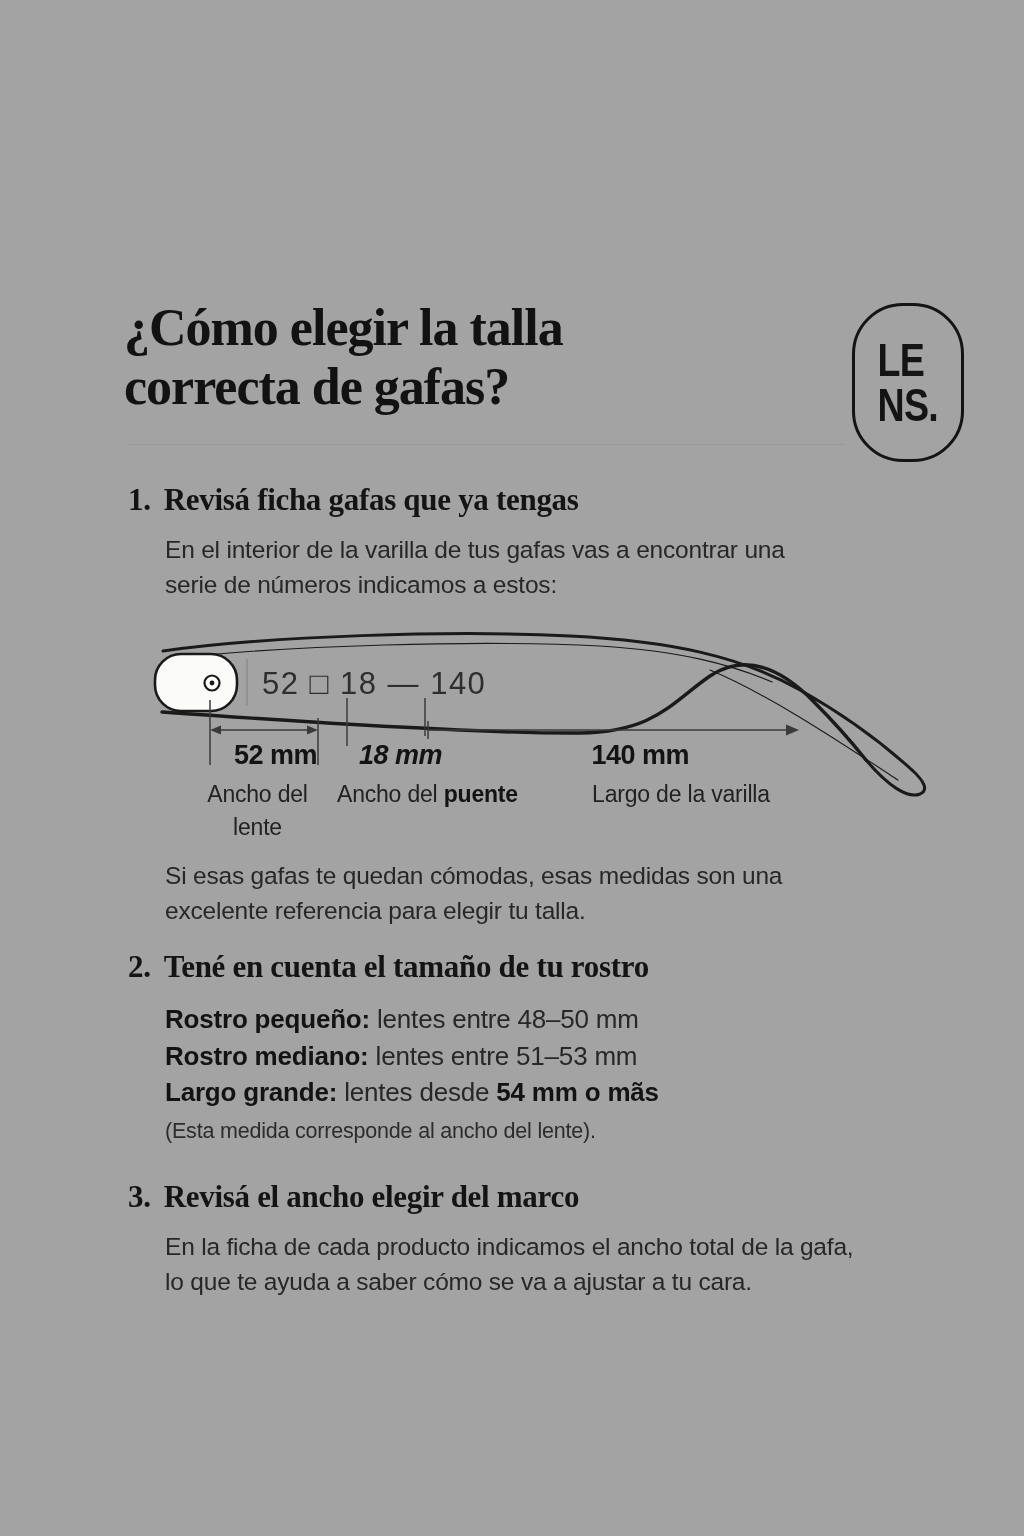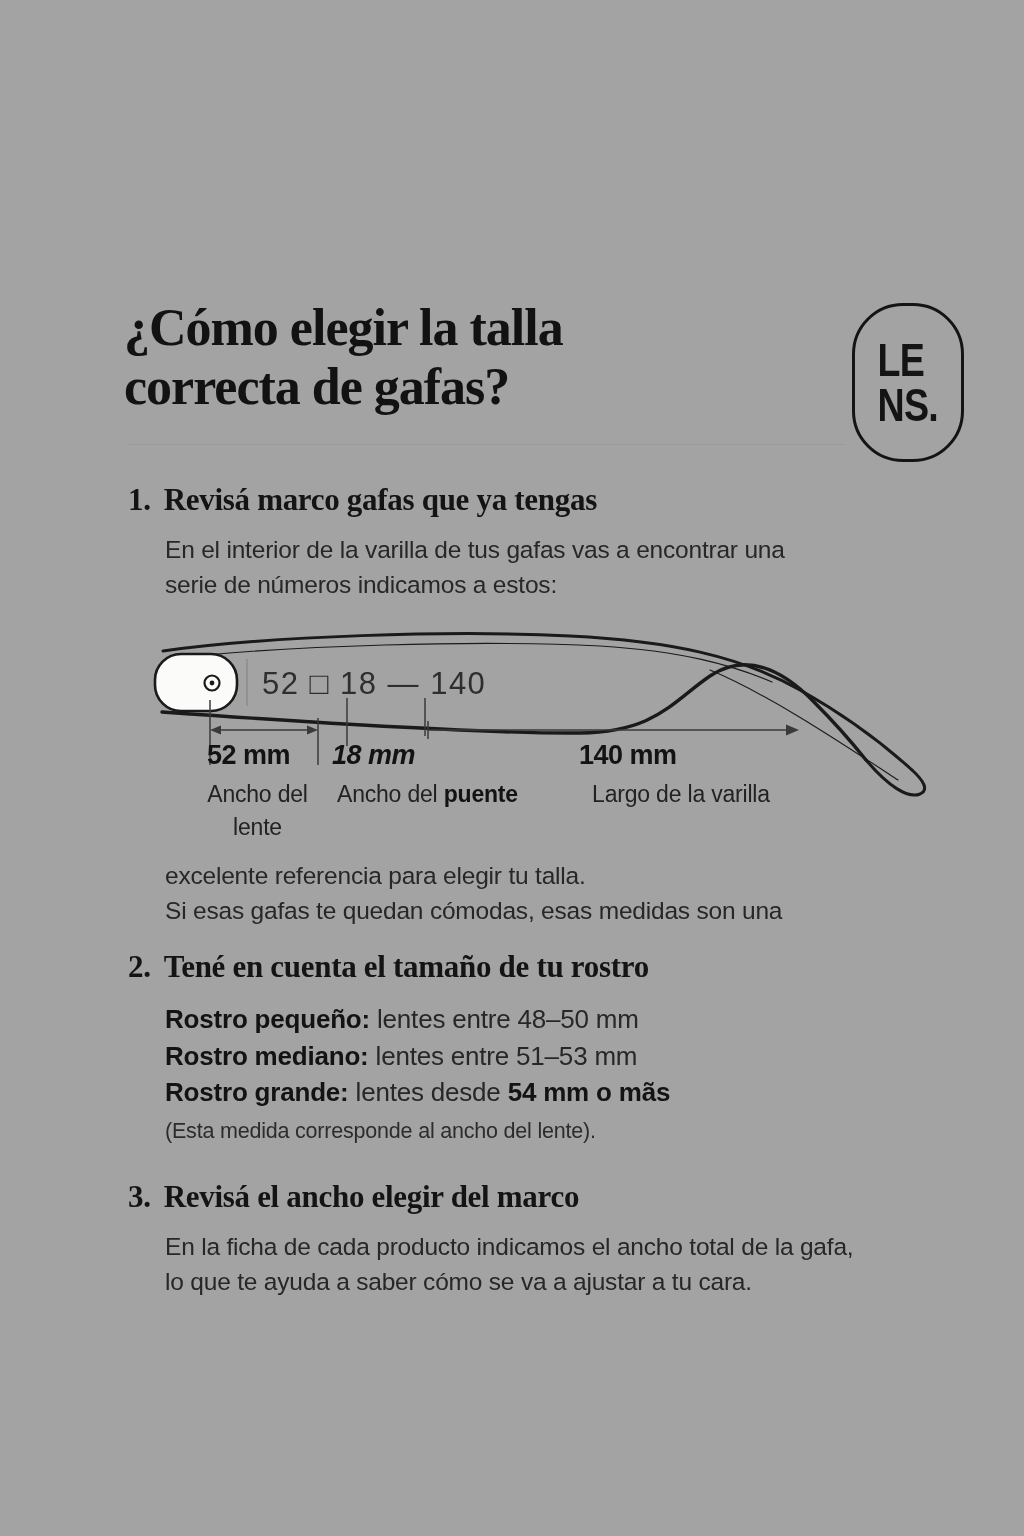"Revisá marco gafas que ya" span { text: marco -> ficha }
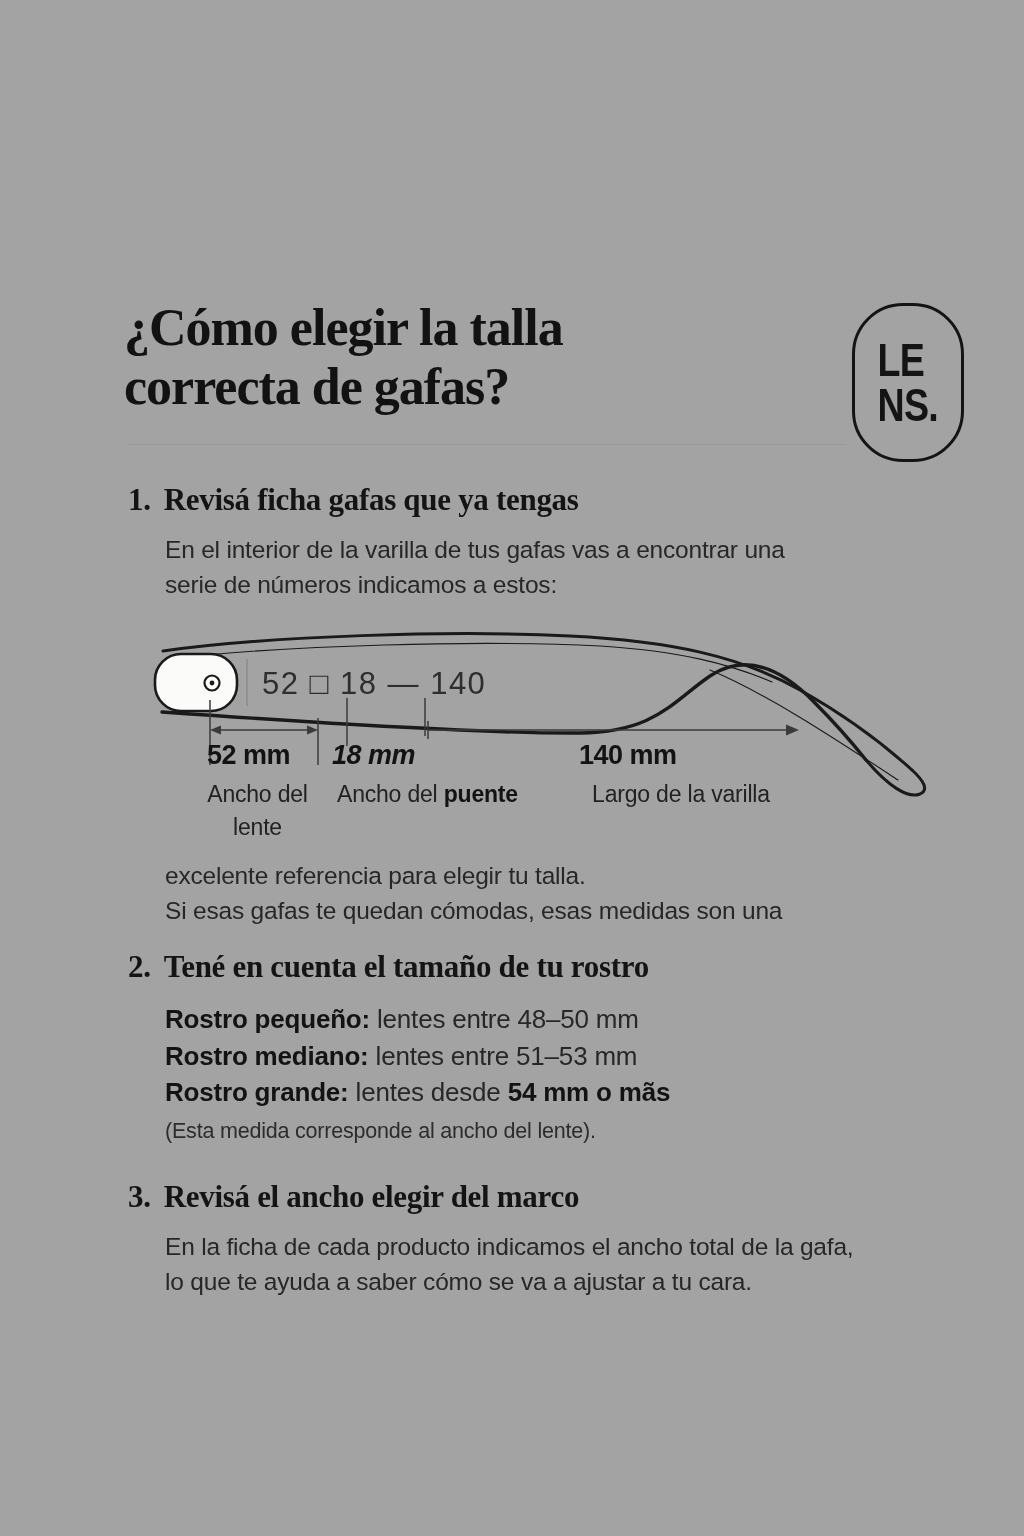"52 mm" .dim-value { text-align: left -> right }
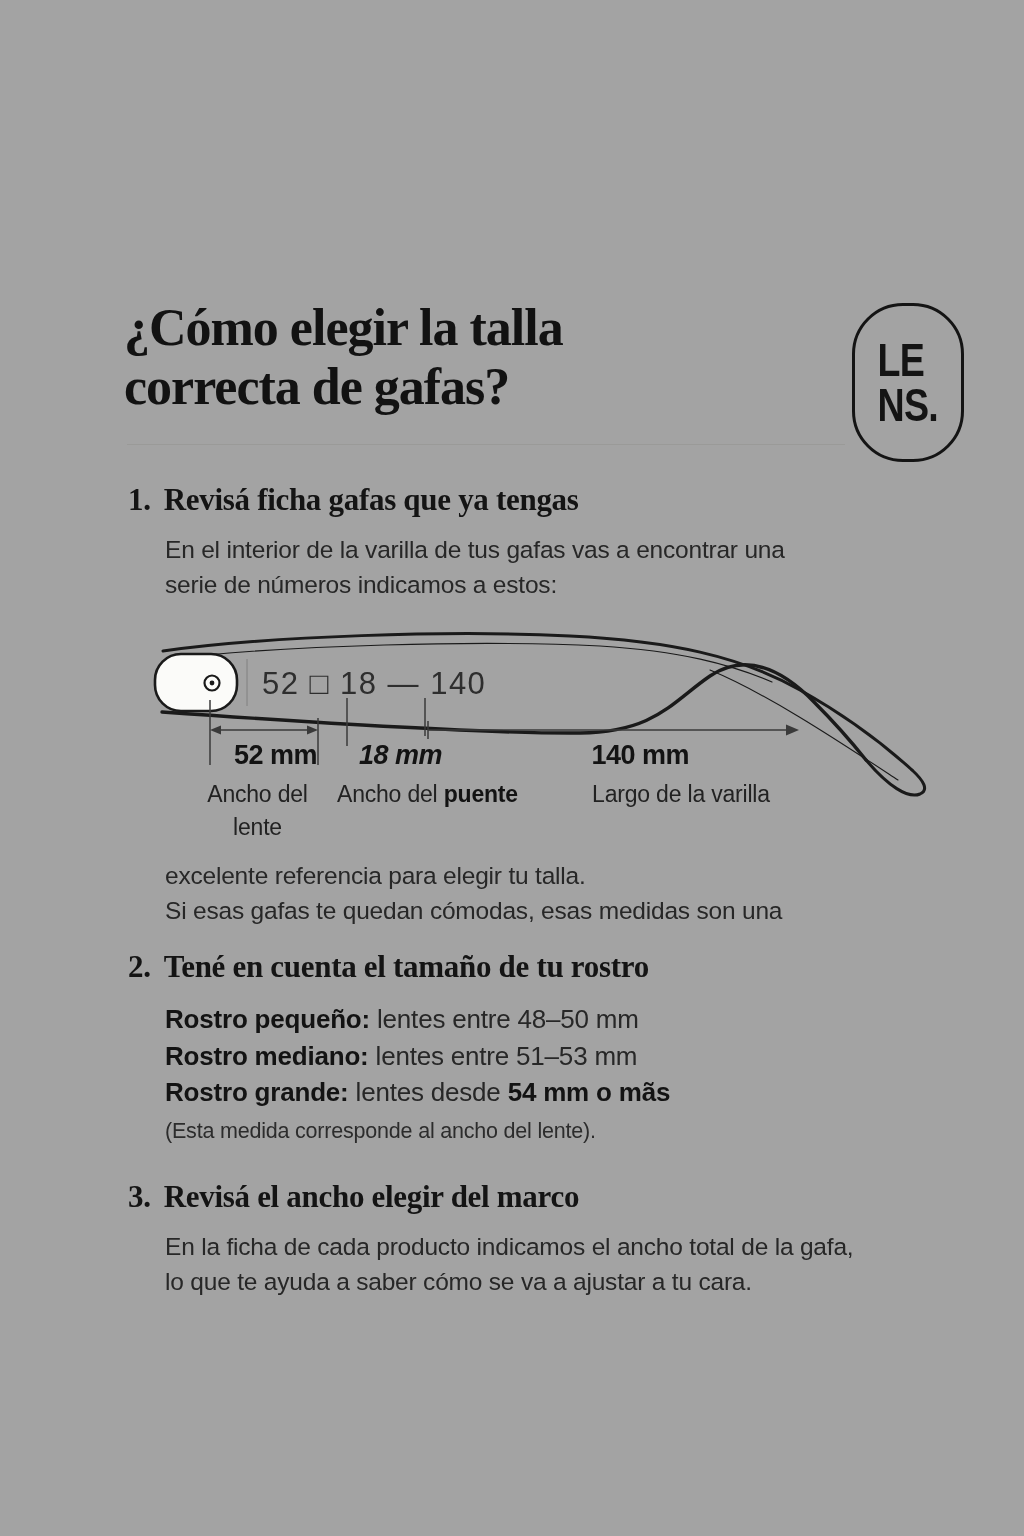"excelente referencia para elegir tu" div { order: before "Si esas gafas te quedan" -> after "Si esas gafas te quedan" }
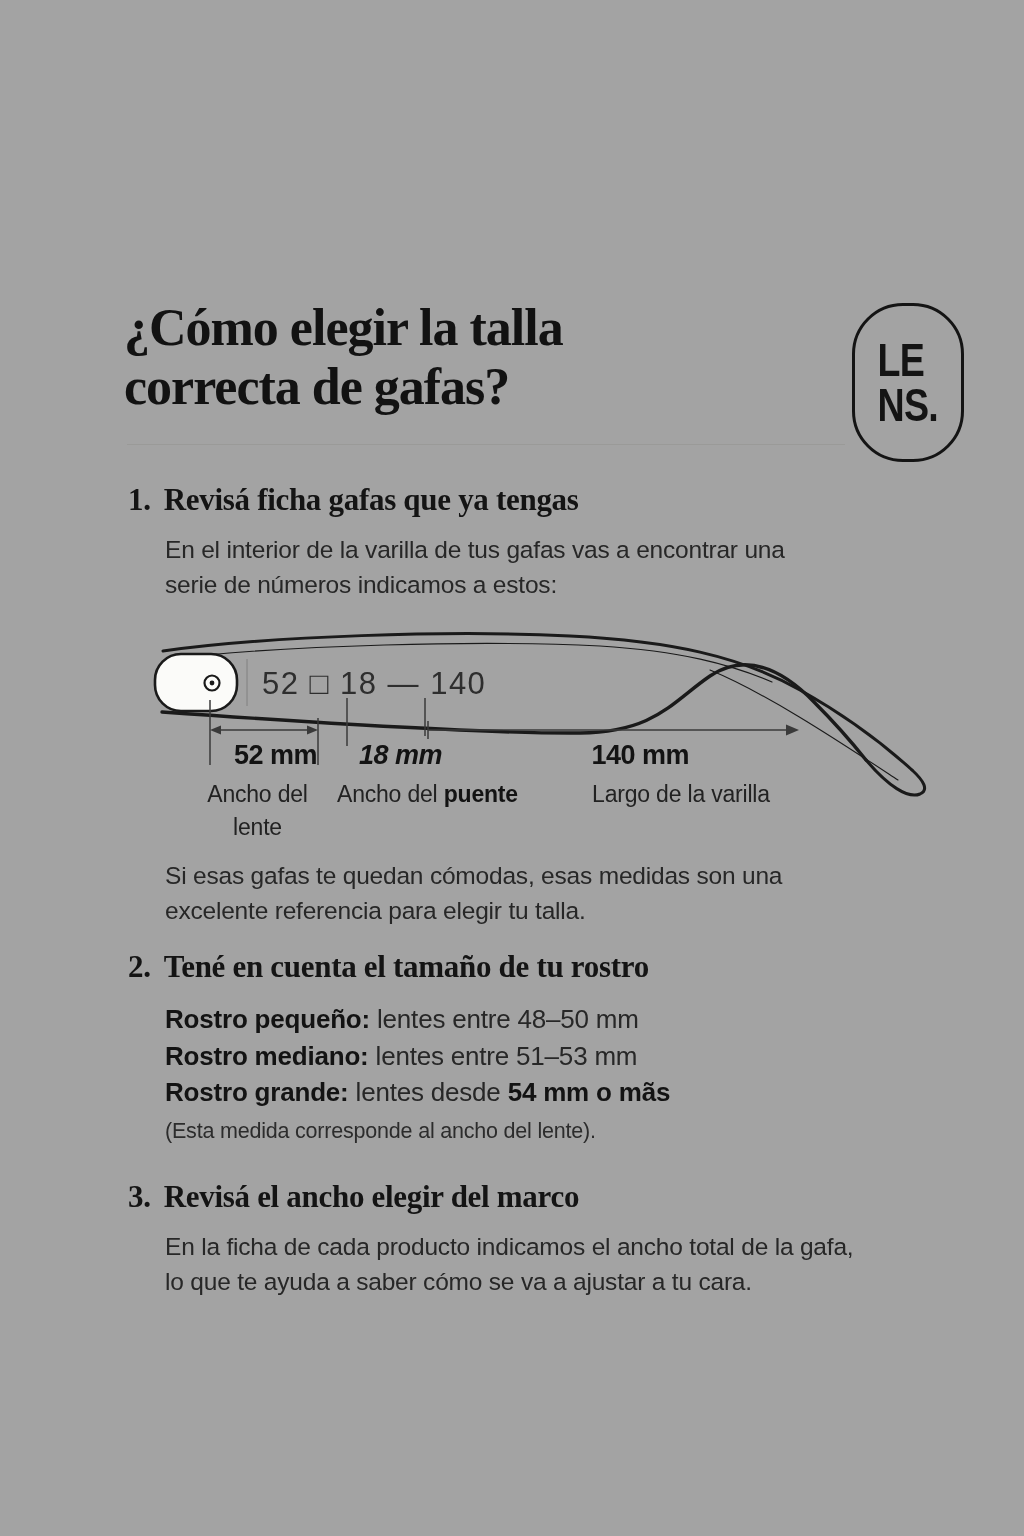"Rostro grande:" b { text: Rostro -> Largo }
